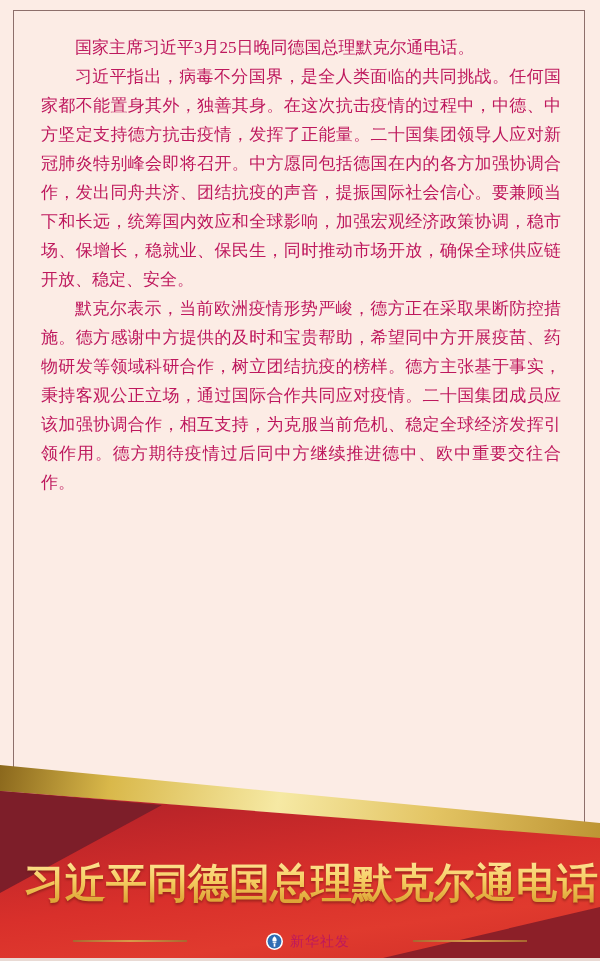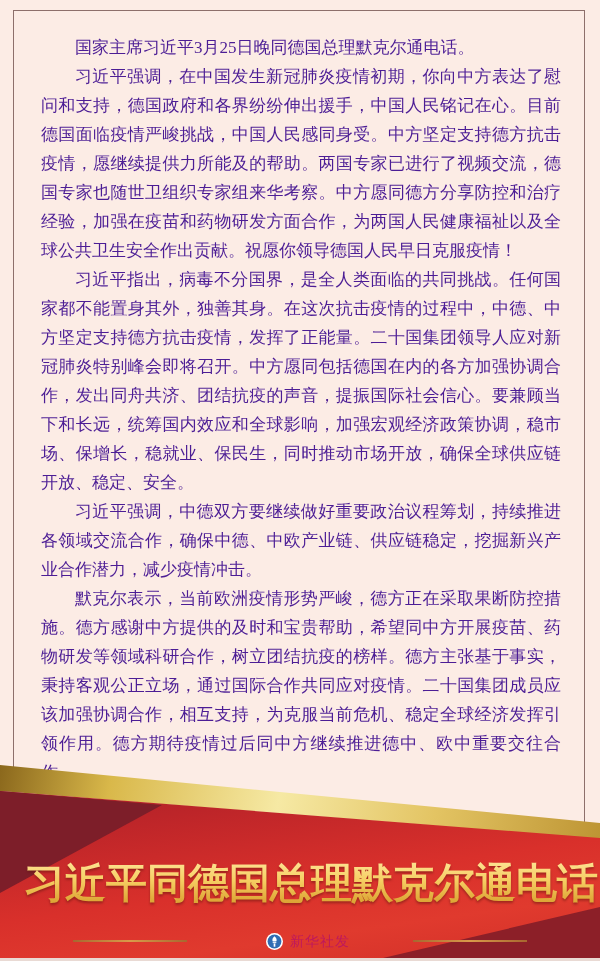"国家主席习近平3月25日晚同德国总理默克尔通电话。" .article { color: #4c1d95 -> #be185d }
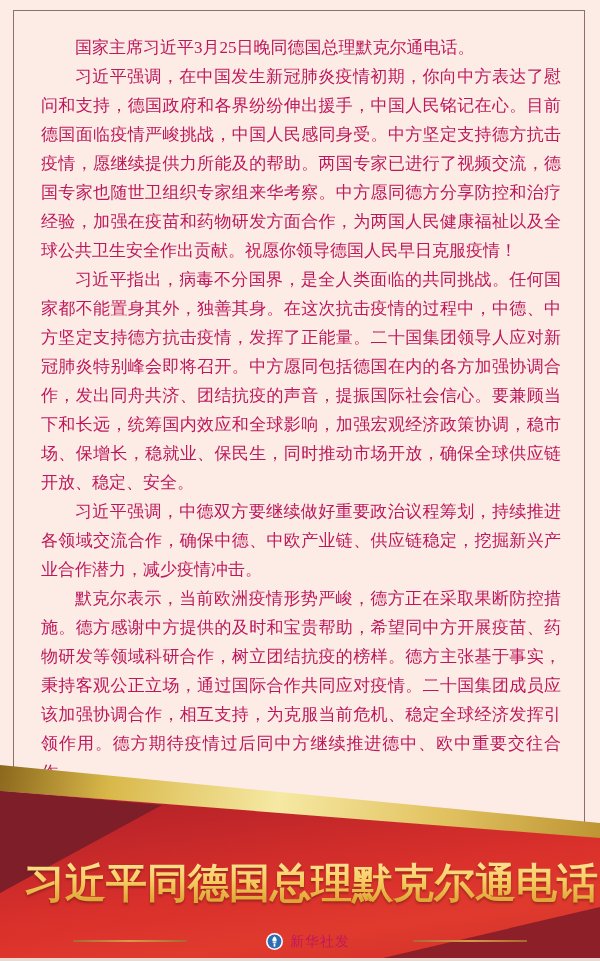"习近平强调，在中国发生新冠肺炎疫情初期，你向中方表达了慰问和支持，德国政府和各界" p { html: <p>习近平强调，在中国发生新冠肺炎疫情初期，你向中方表达了慰问和支持，德国政府和各界纷纷伸出援手，中国人民铭记在心。目前德国面临疫情严峻挑战，中国人民感同身受。中方坚定支持德方抗击疫情，愿继续提供力所能及的帮助。两国专家已进行了视频交流，德国专家也随世卫组织专家组来华考察。中方愿同德方分享防控和治疗经验，加强在疫苗和药物研发方面合作，为两国人民健康福祉以及全球公共卫生安全作出贡献。祝愿你领导德国人民早日克服疫情！</p> -> none }
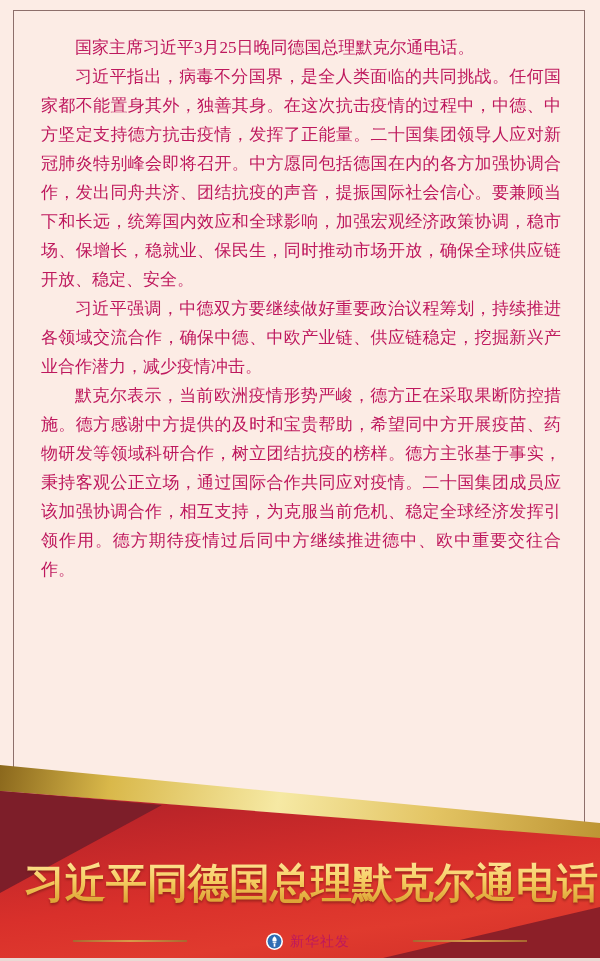"习近平强调，中德双方要继续做好重要政治议程筹划，持续推进各领域交流合作，确保中德" p { html: <p>习近平强调，中德双方要继续做好重要政治议程筹划，持续推进各领域交流合作，确保中德、中欧产业链、供应链稳定，挖掘新兴产业合作潜力，减少疫情冲击。</p> -> none }
